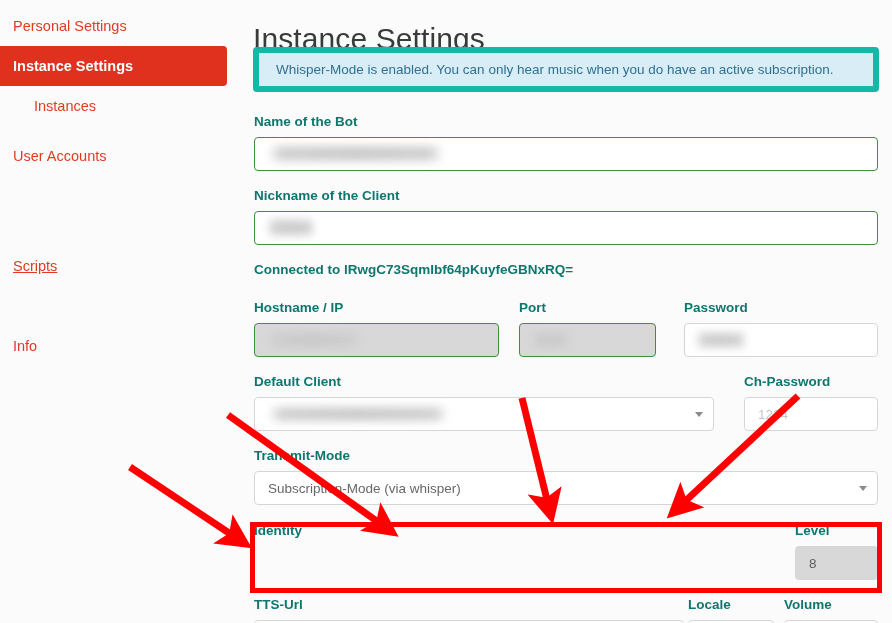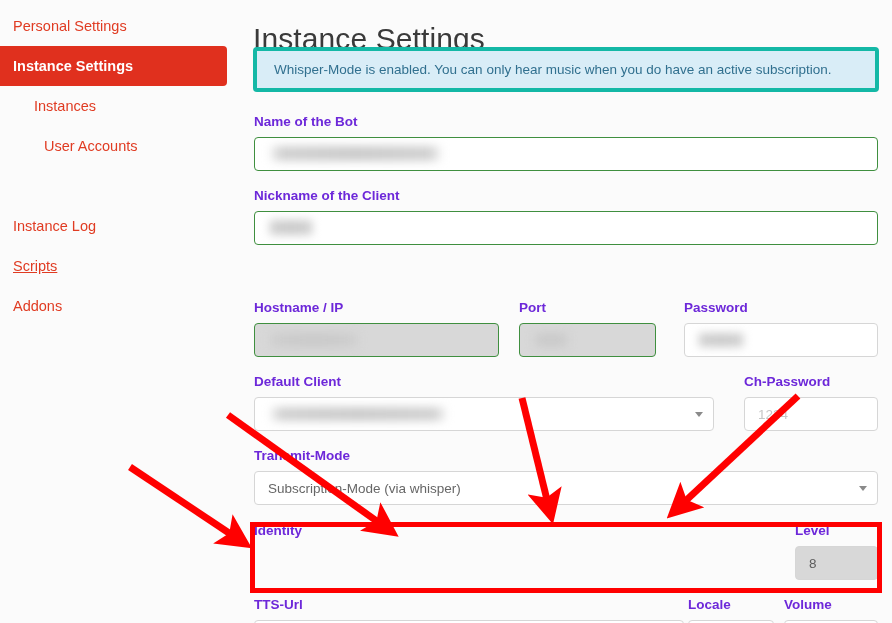"Whisper-Mode is enabled. You can" #alert { border: 4px solid #14b8a6 -> 6px solid #14b8a6 }
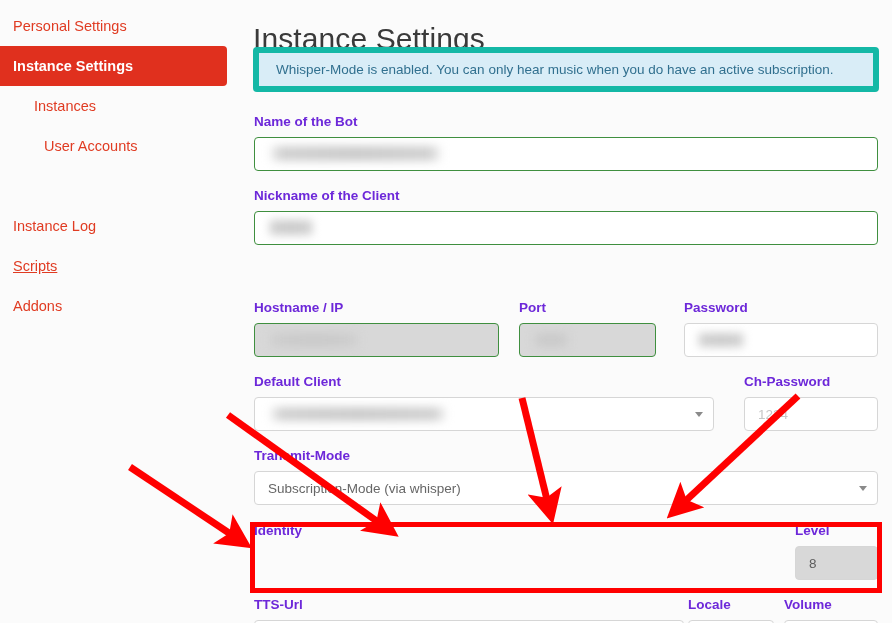"Name of the Bot" .field-label { color: #6d28d9 -> #0f766e }
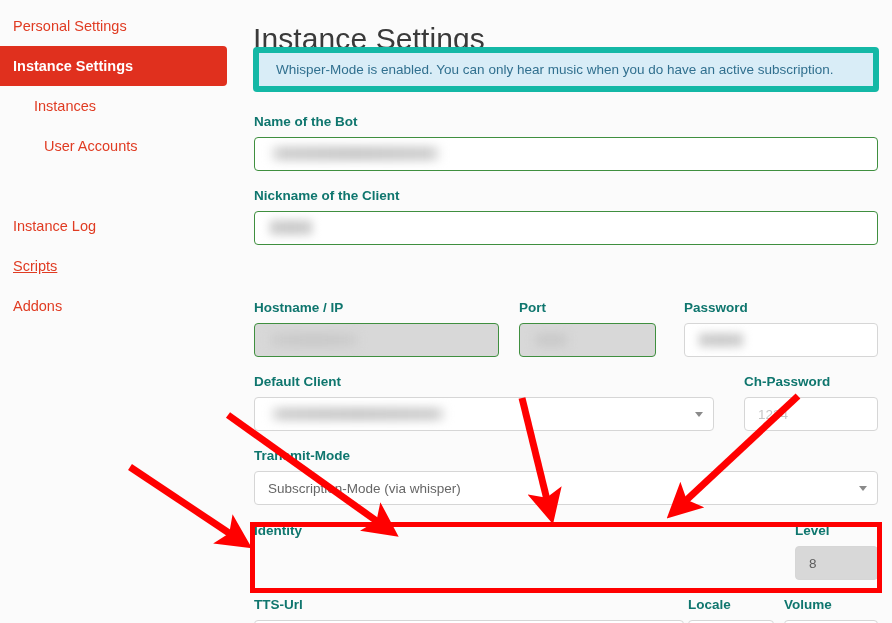"User Accounts" div.nav-item { margin-left: 31px -> none; top: 126px -> 136px }
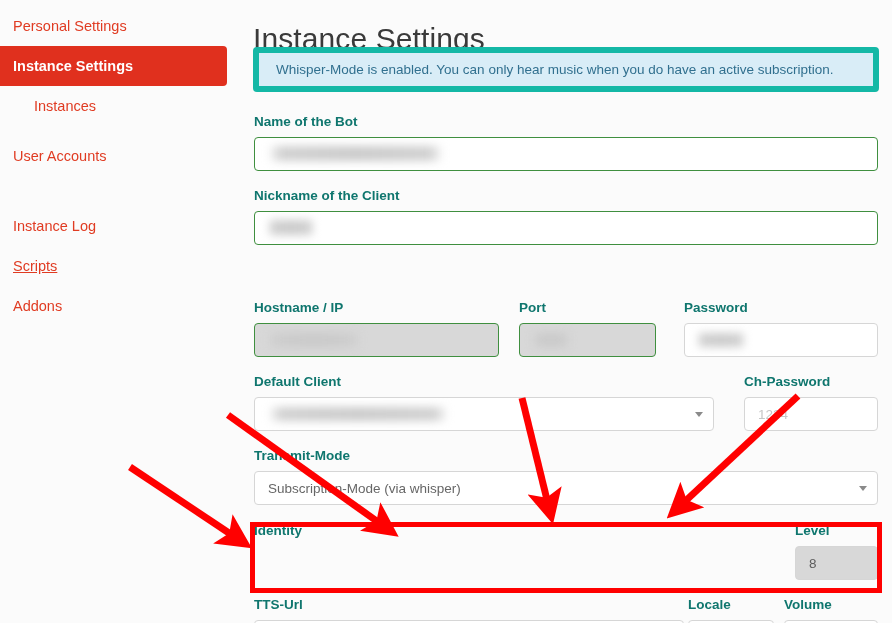"Instance Log" div.nav-item { html: <div> <span>Instance Log</span> </div> -> none }
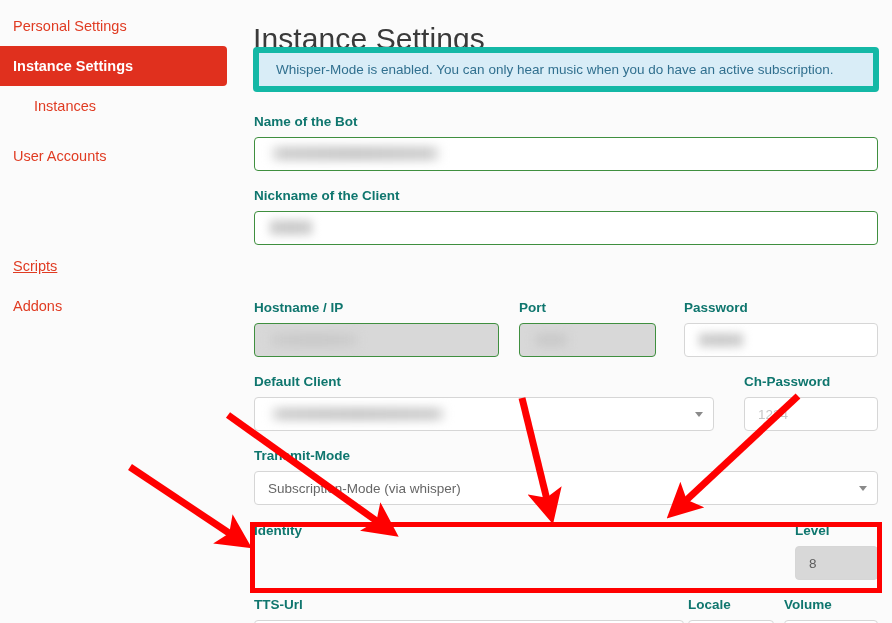"Connected to" div.field-label { html: none -> <div>Connected to lRwgC73SqmIbf64pKuyfeGBNxRQ=</div> }
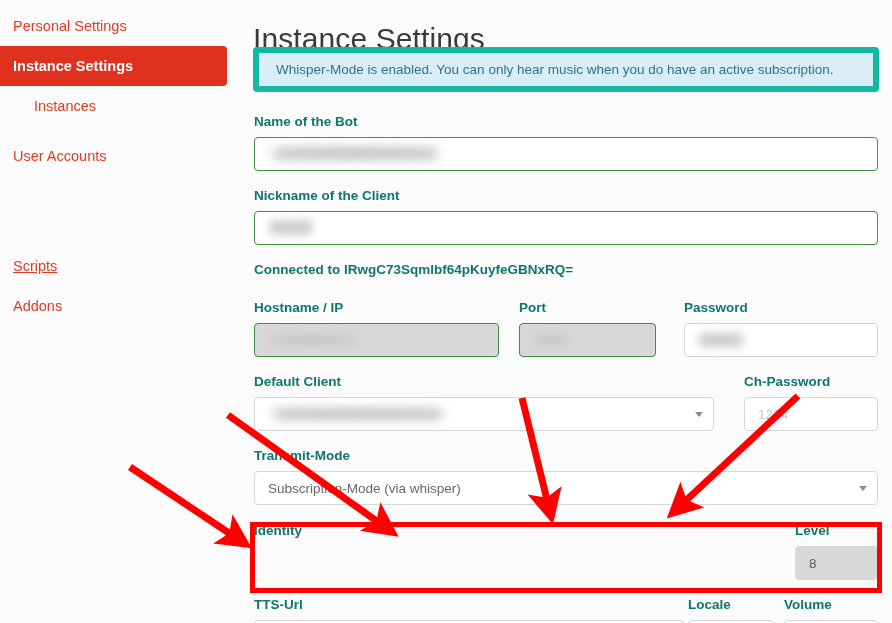"Addons" div.nav-item { html: <div> <span>Addons</span> </div> -> none }
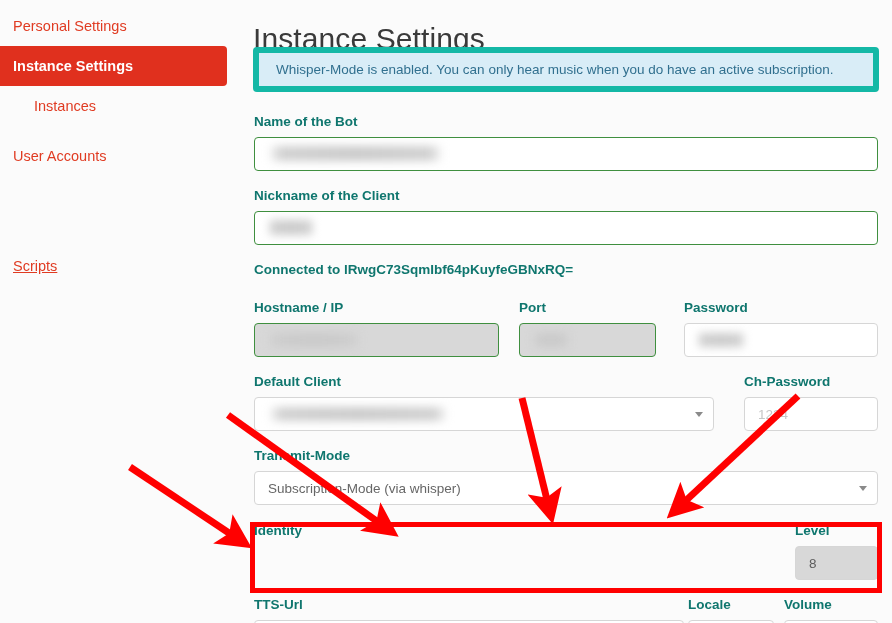"Info" div.nav-item { html: none -> <div> <span>Info</span> </div> }
